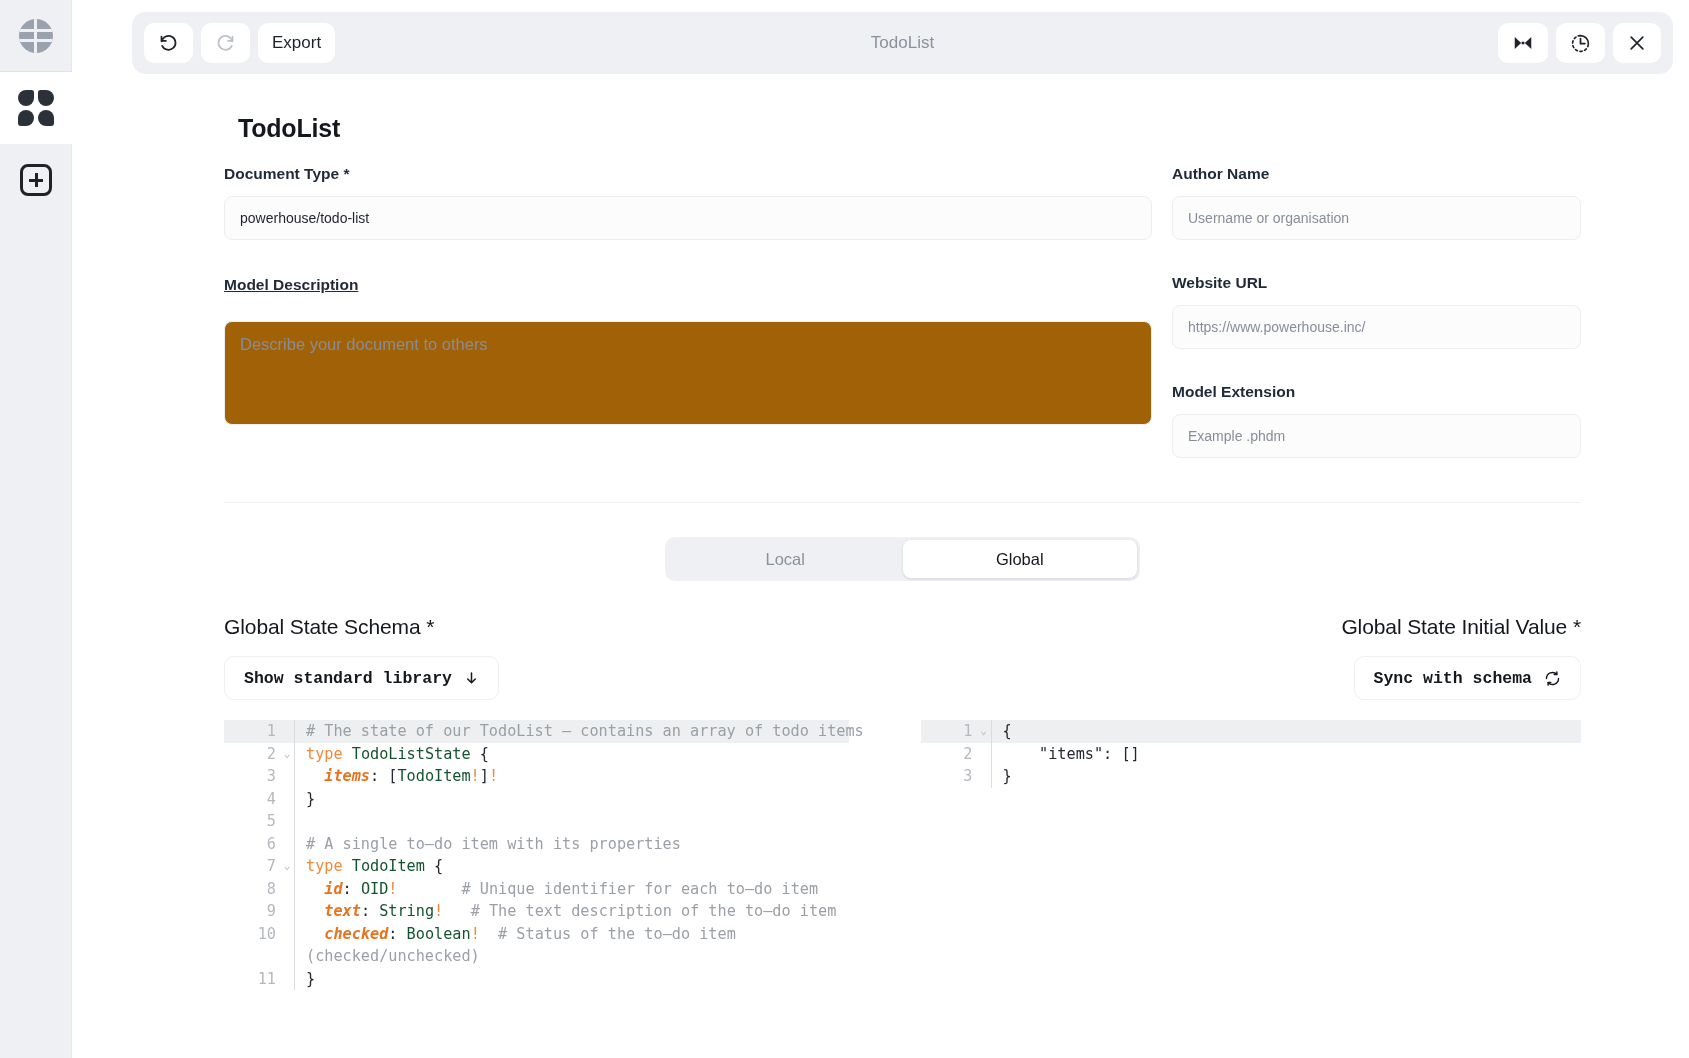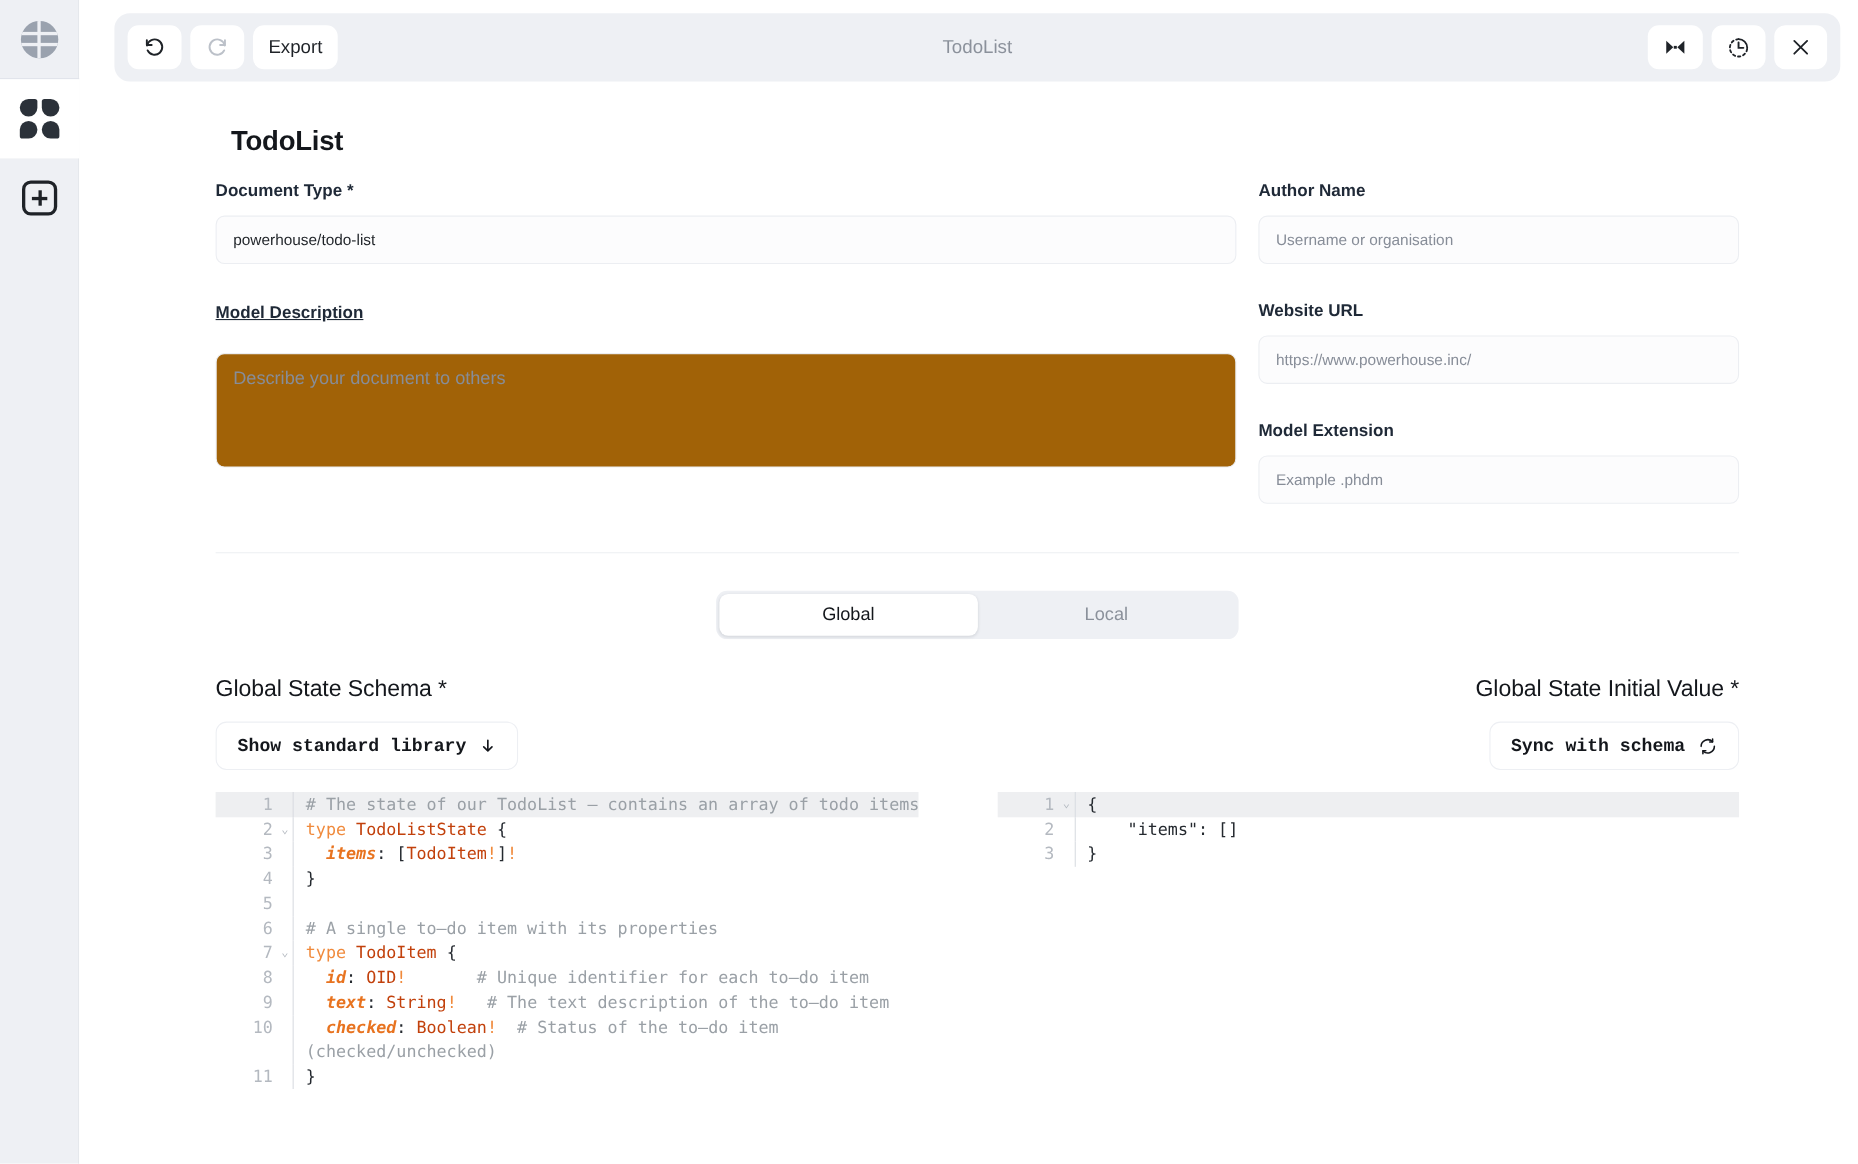"Export" .main { margin-left: none -> 28px }
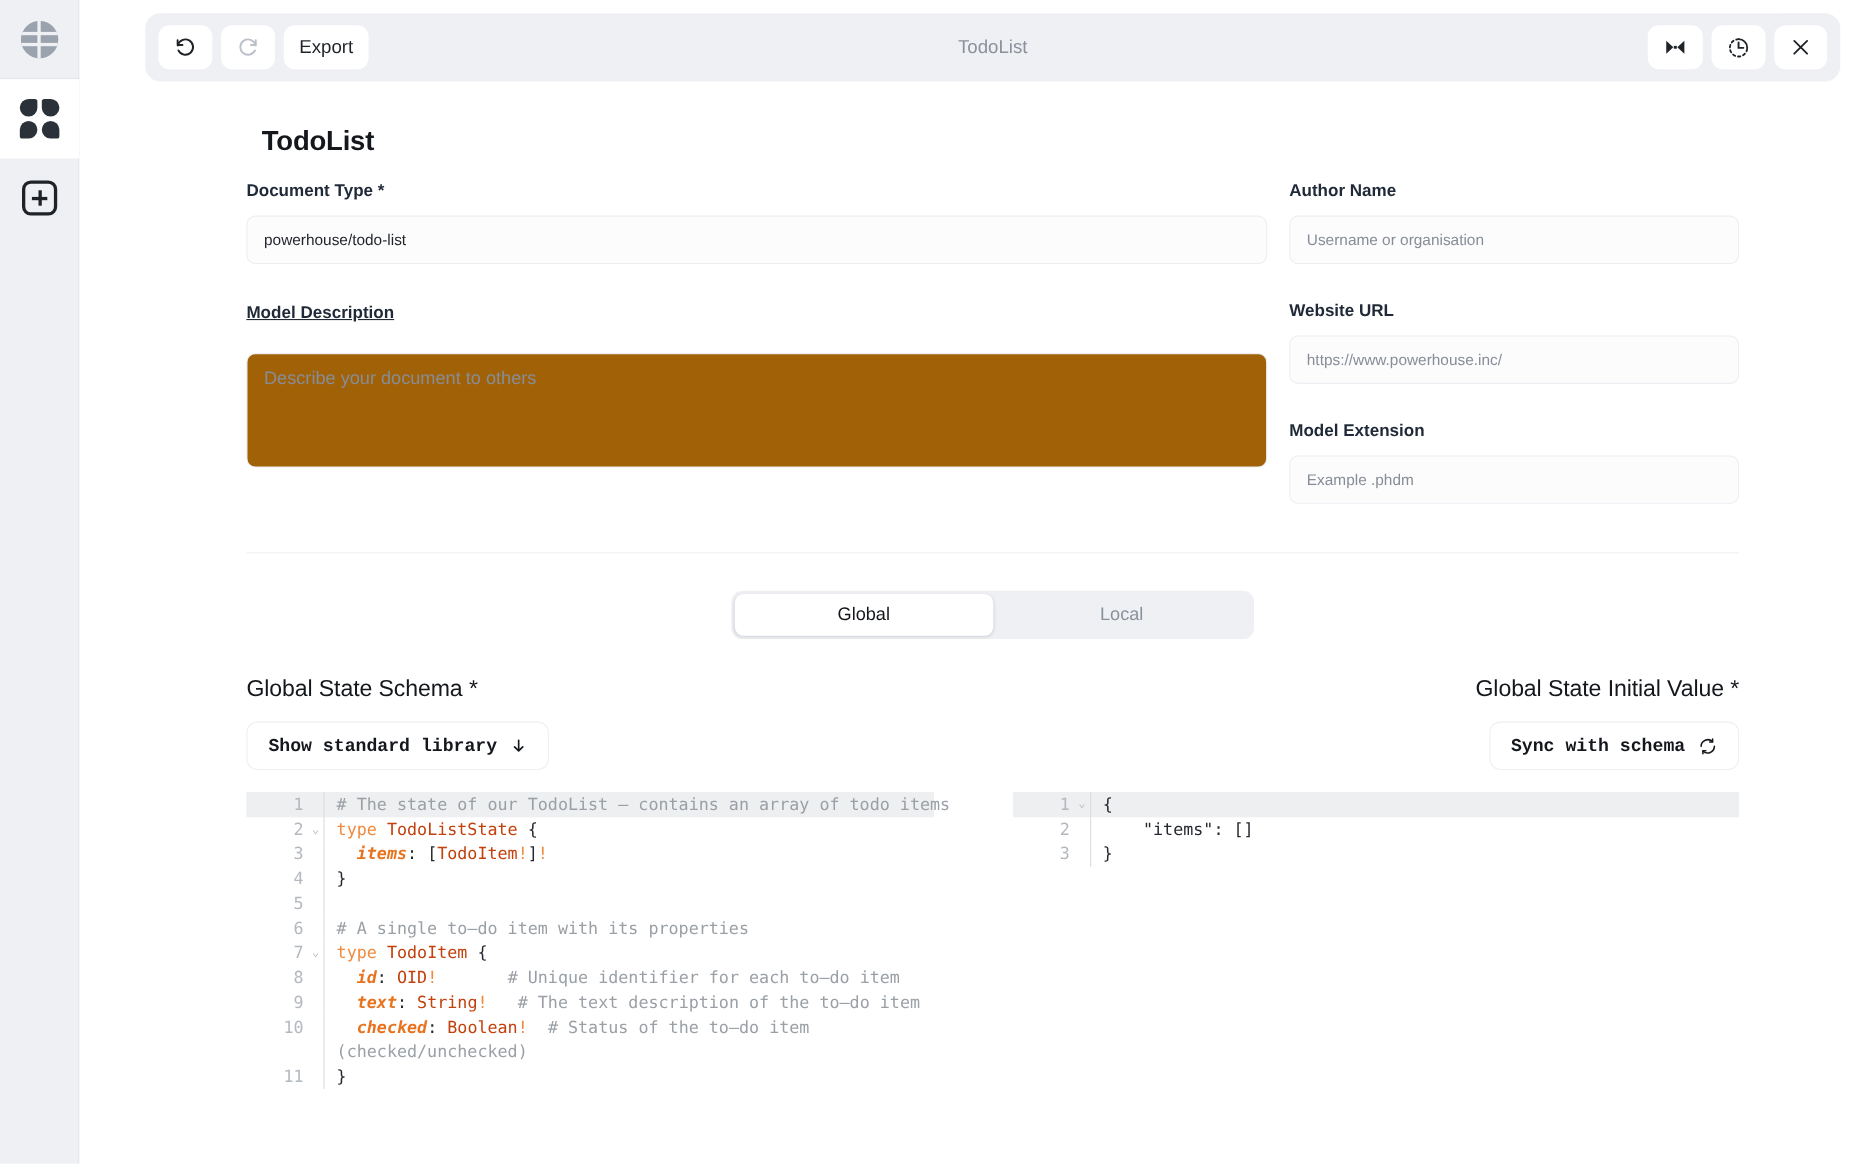"Global" button.tab { order: before "Local" -> after "Local" }
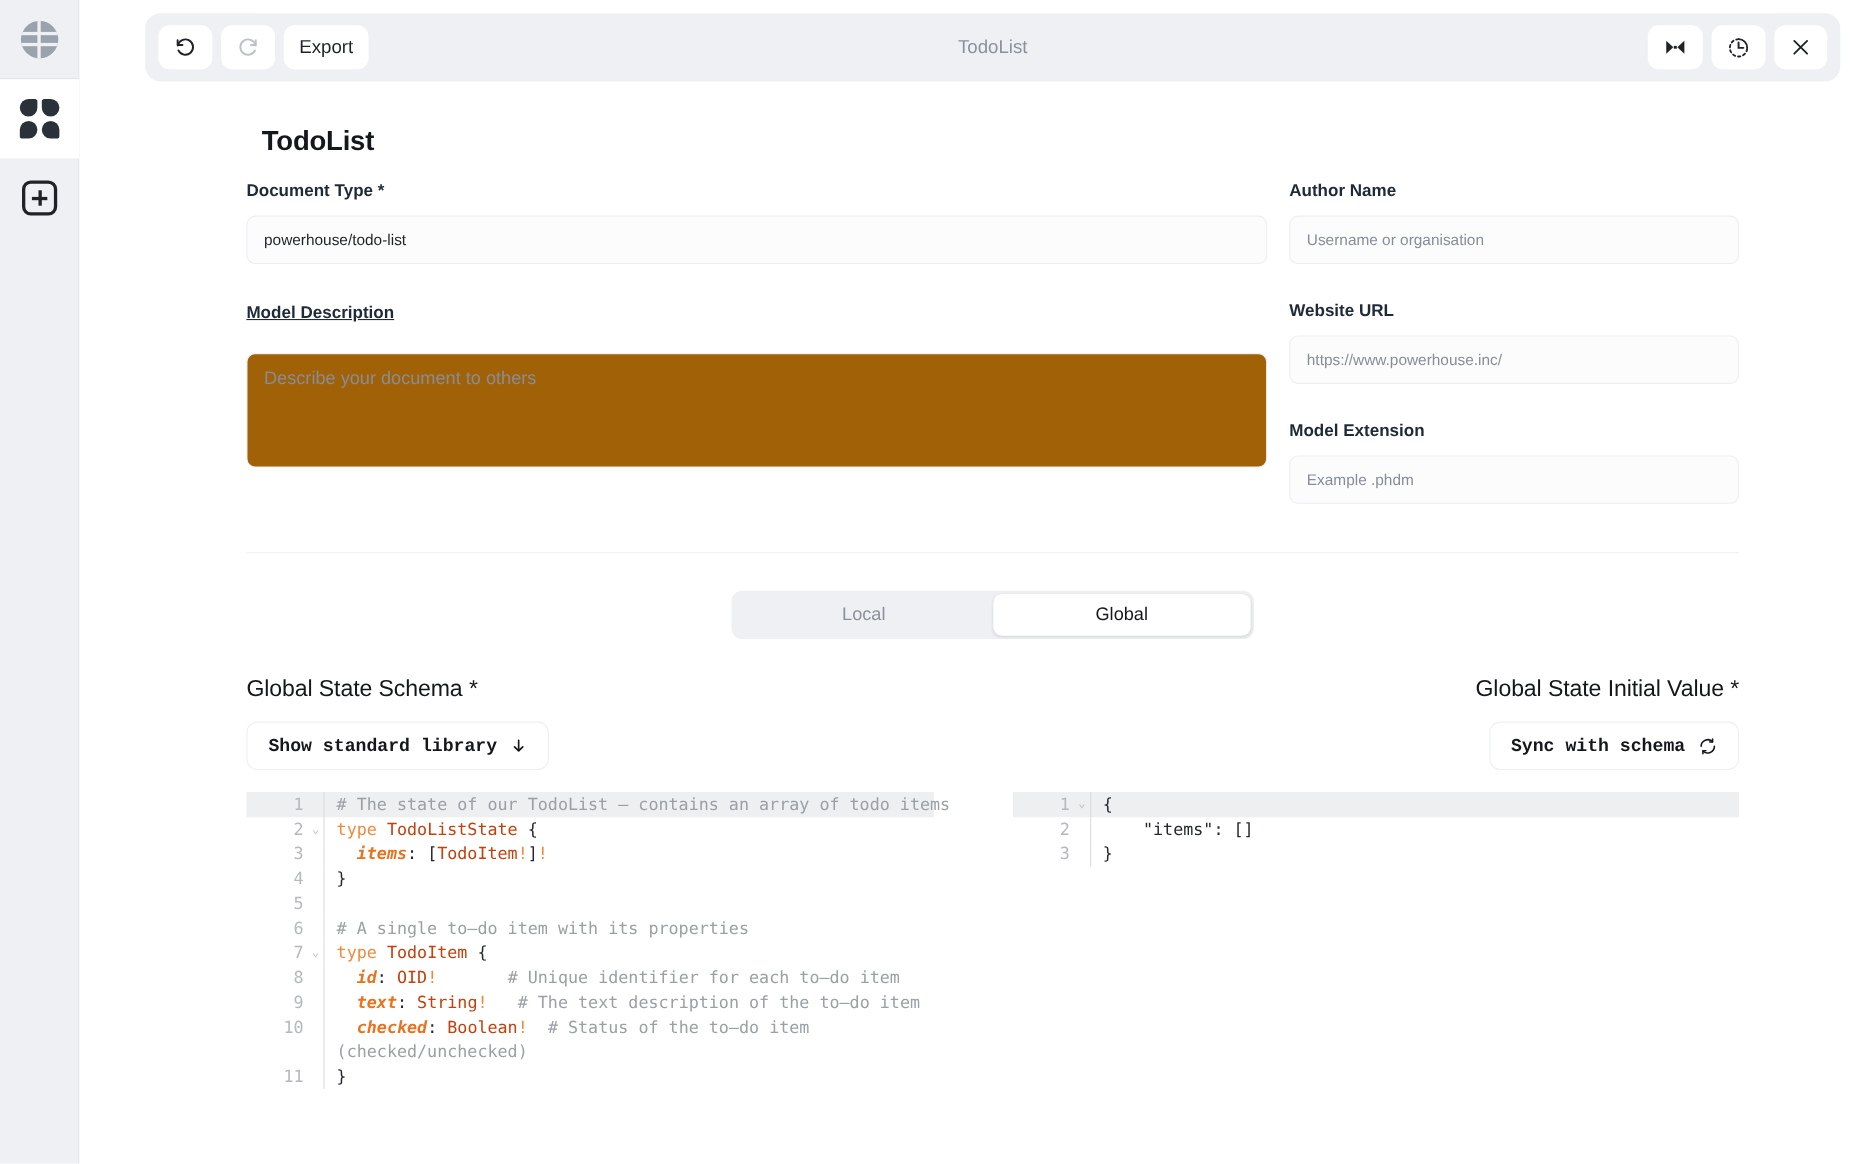"TodoListState" .c-typ { color: #c2410c -> #14532d }
